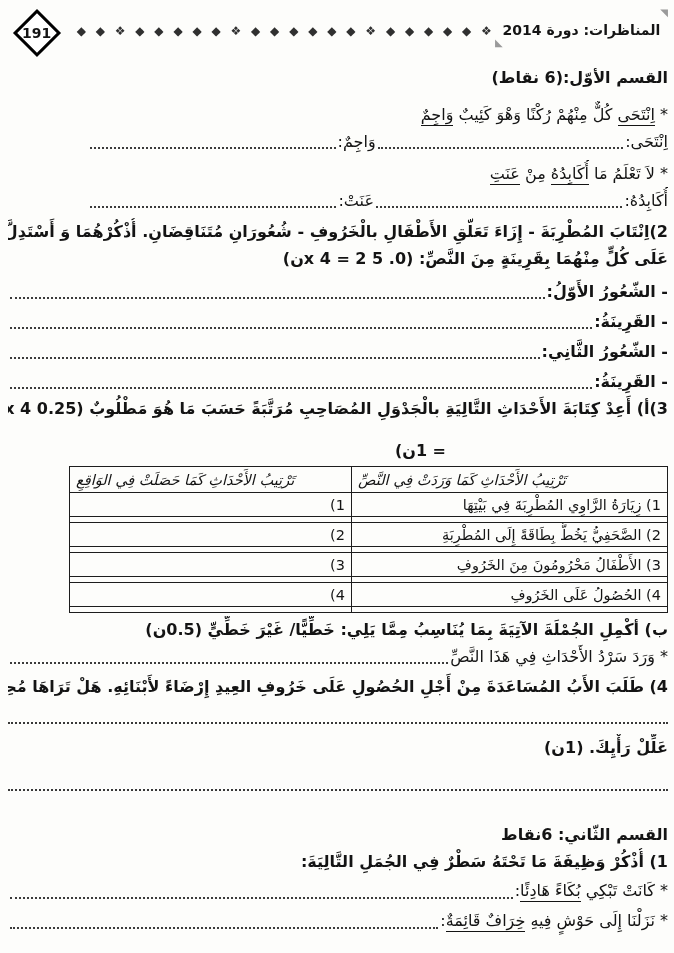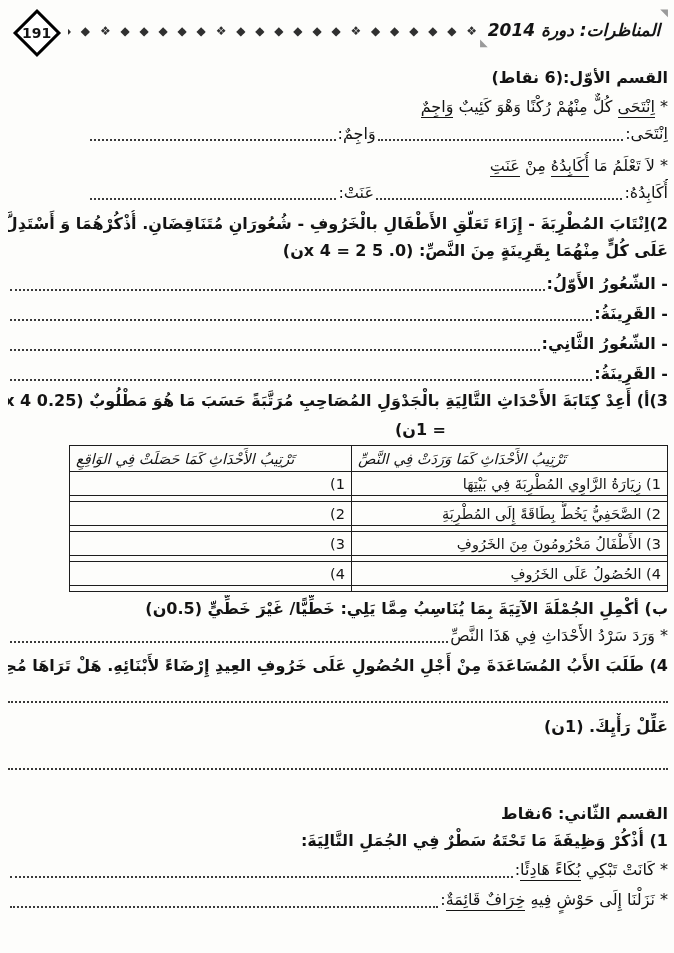"المناظرات: دورة 2014" .hdr-title { font-size: 17px -> 14px; font-style: italic -> none }
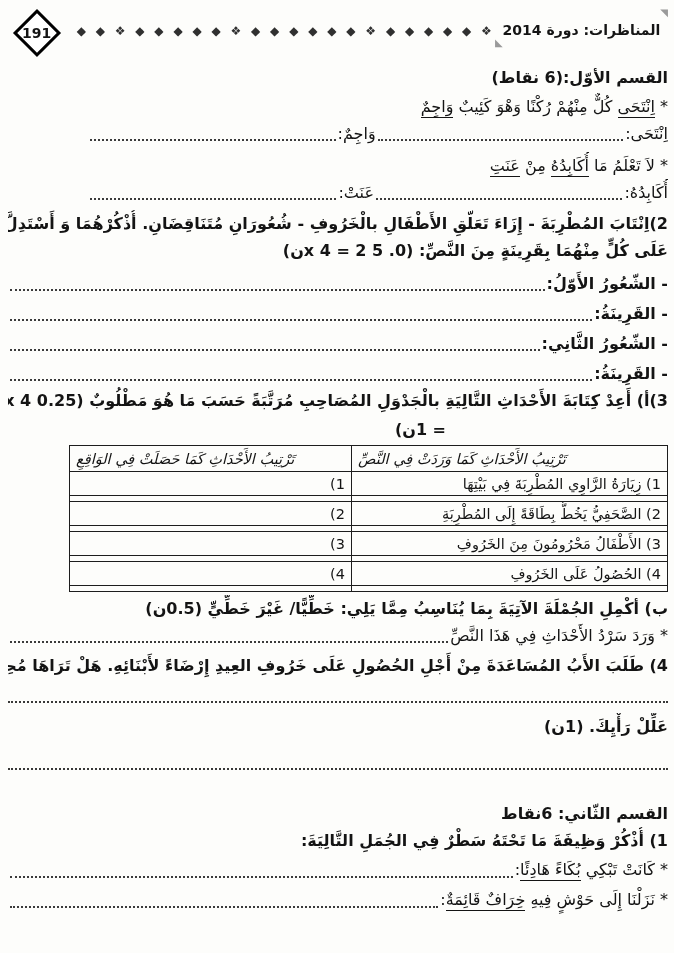"* اِنْتَحَى كُلٌّ مِنْهُمْ رُكْنًا" div.ln { margin-top: 2px -> 10px }
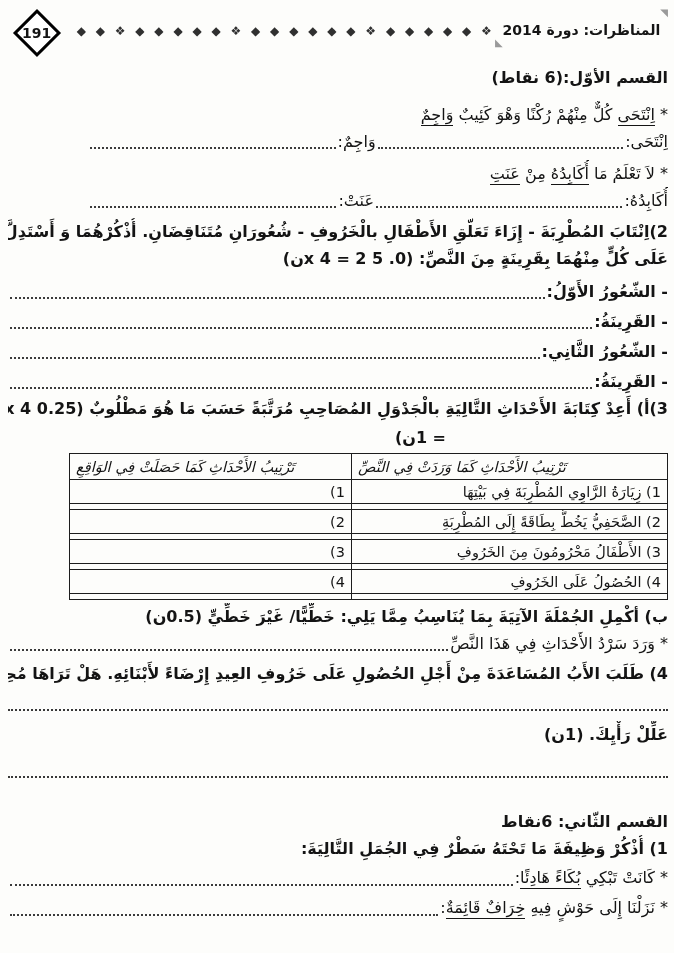"= 1ن)" div.ln { margin-top: 3px -> 16px }
